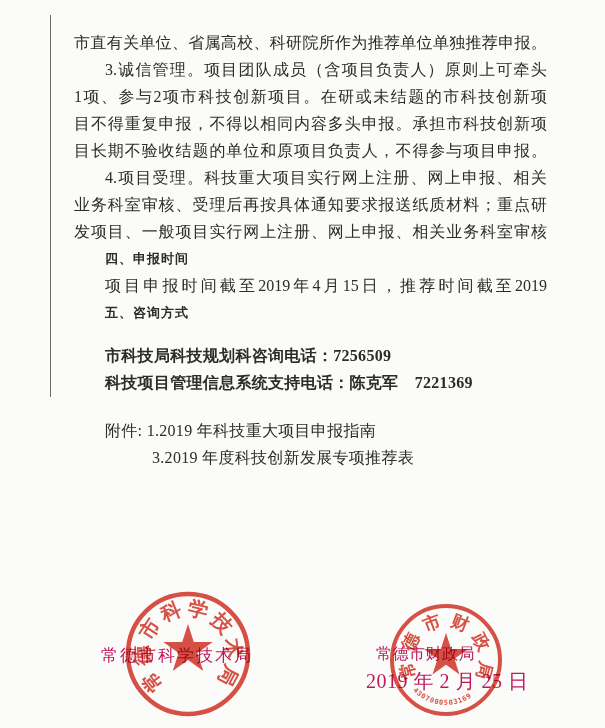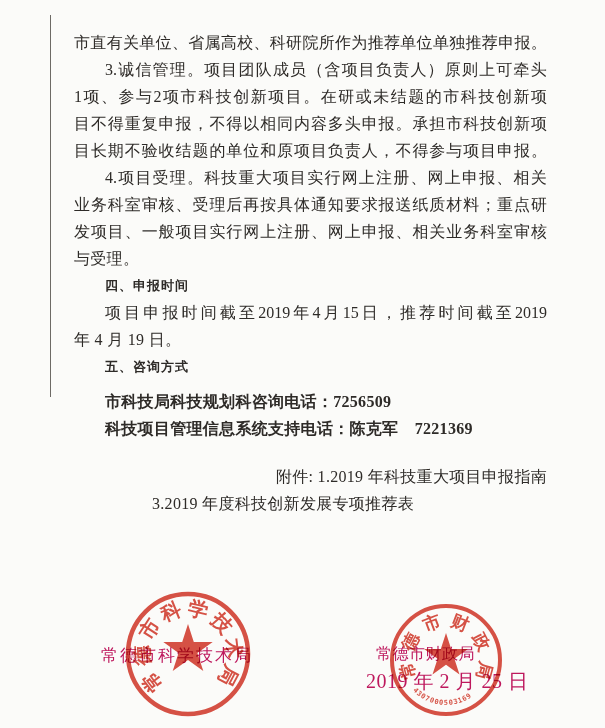"与受理。" div.line { html: <div>与受理。</div> -> none }
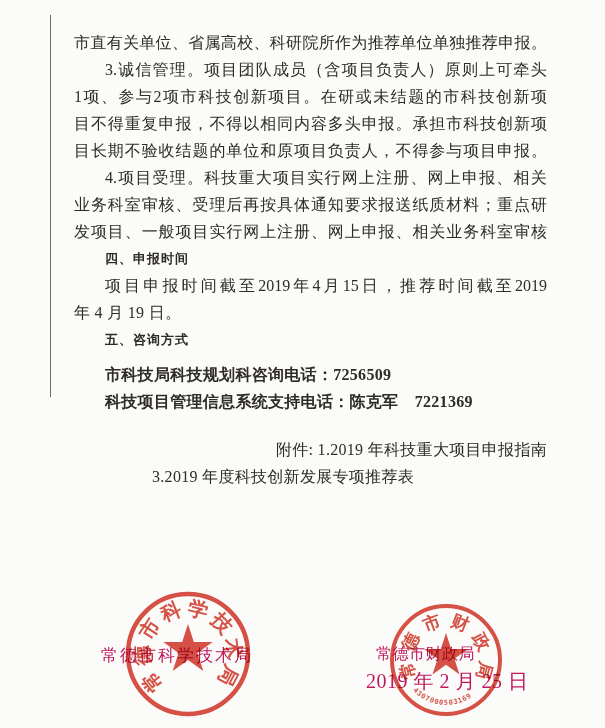"年 4 月 19 日。" div.line { html: <div>年 4 月 19 日。</div> -> none }
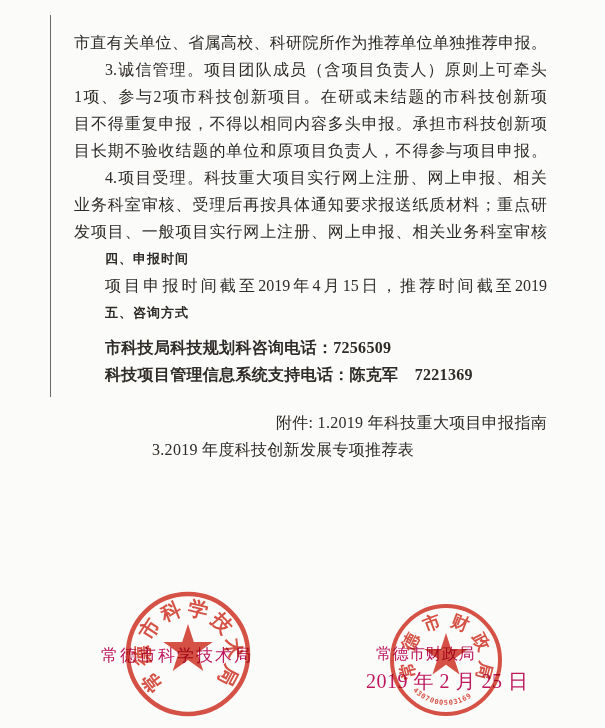"市科技局科技规划科咨询电话：7256509" div.line { margin-top: 8px -> 16px }
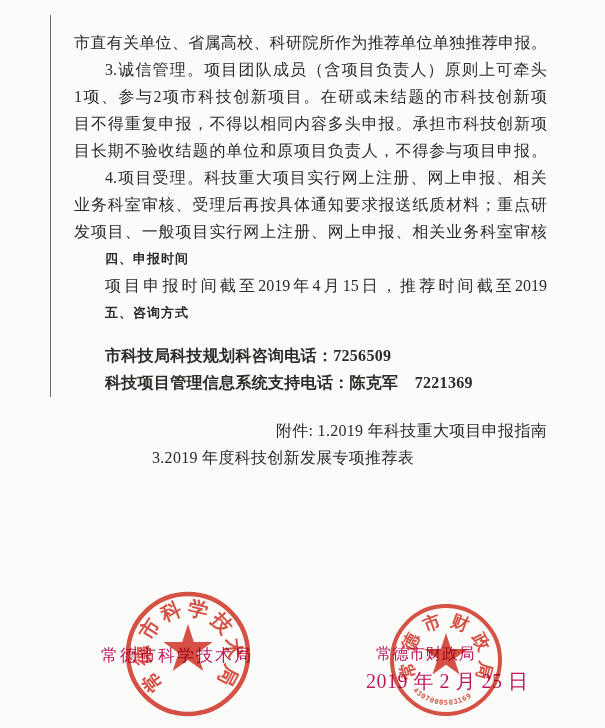"附件: 1.2019 年科技重大项目申报指南" div.line { text-align: right -> none }
